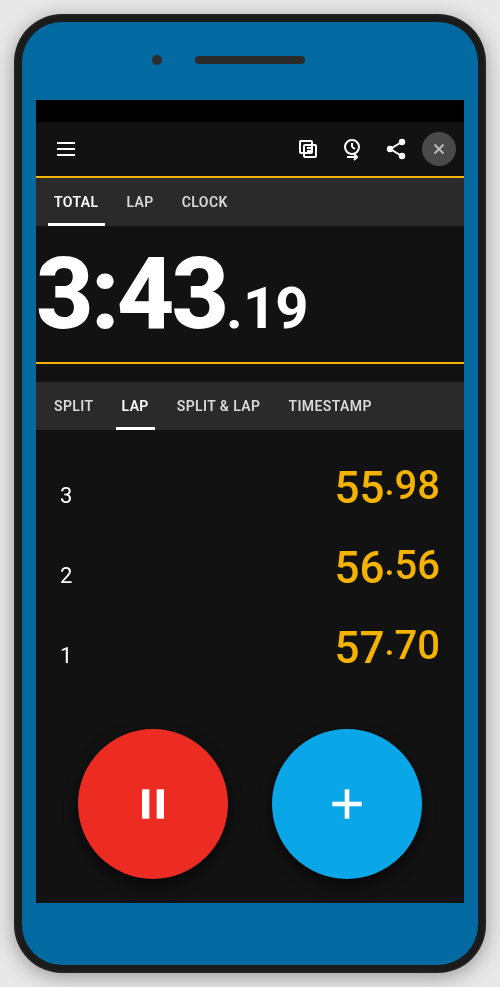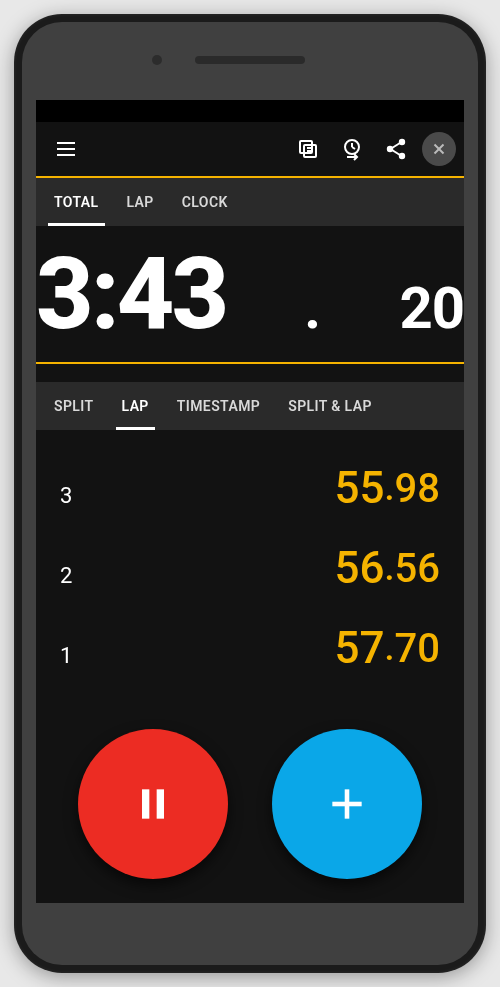"TOTAL" .device-inner { background: #404040 -> #0369a1 }
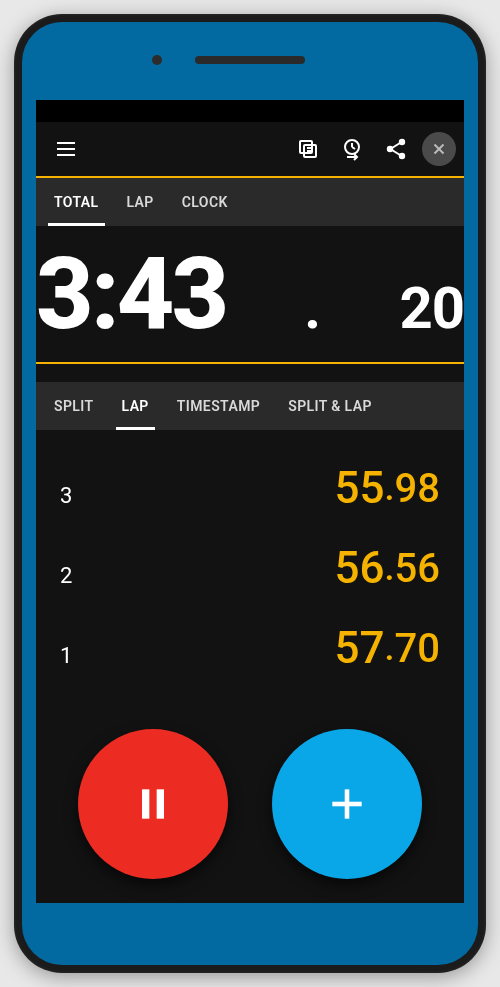"3:43" .main-time { justify-content: space-between -> flex-start }
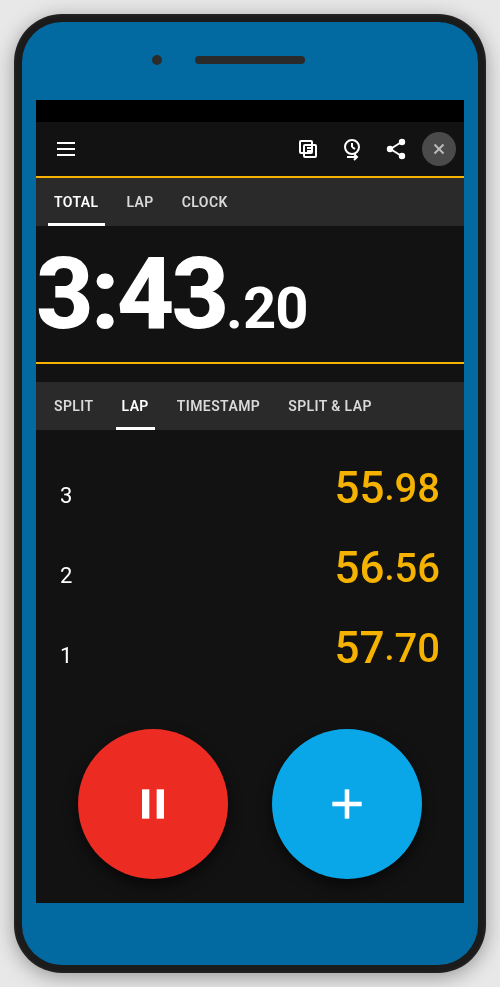"20" span.small { text: 20 -> 19 }
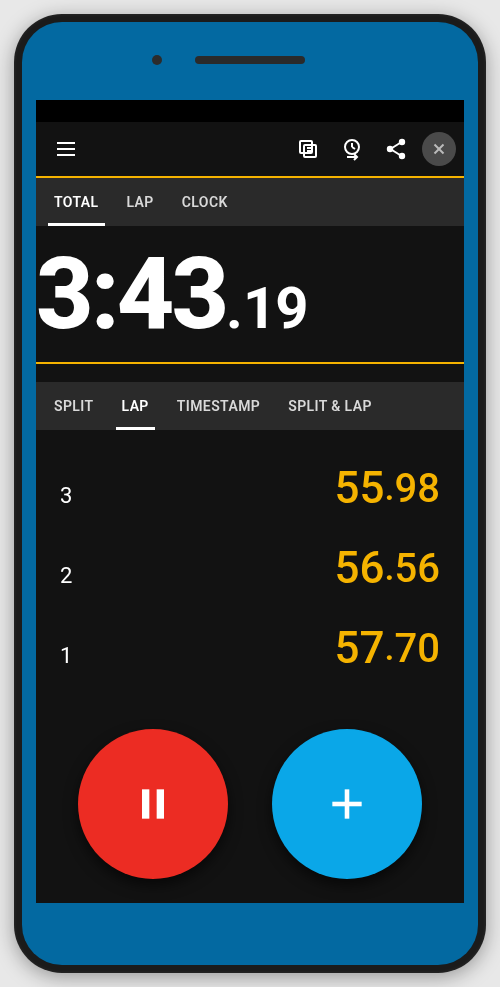"TIMESTAMP" div.tab { order: before "SPLIT & LAP" -> after "SPLIT & LAP" }
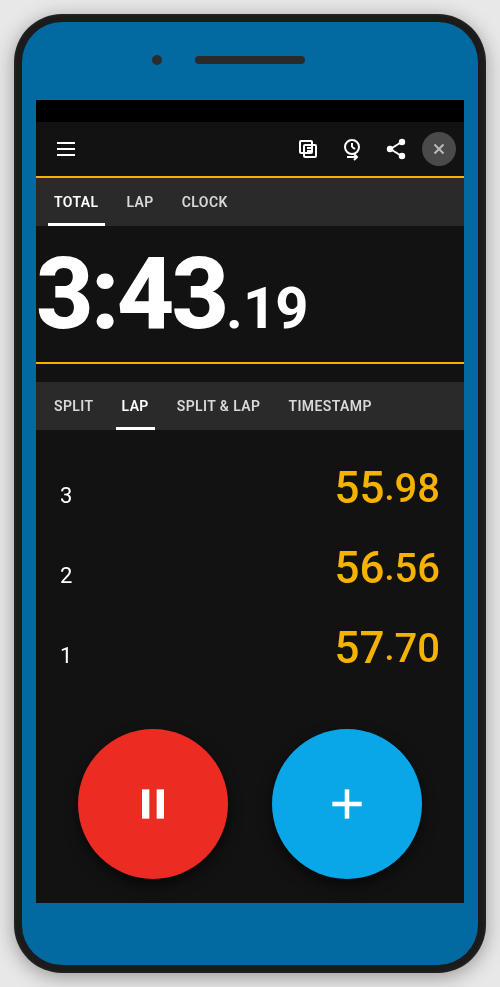"55" .lap-time { align-items: center -> flex-start }
